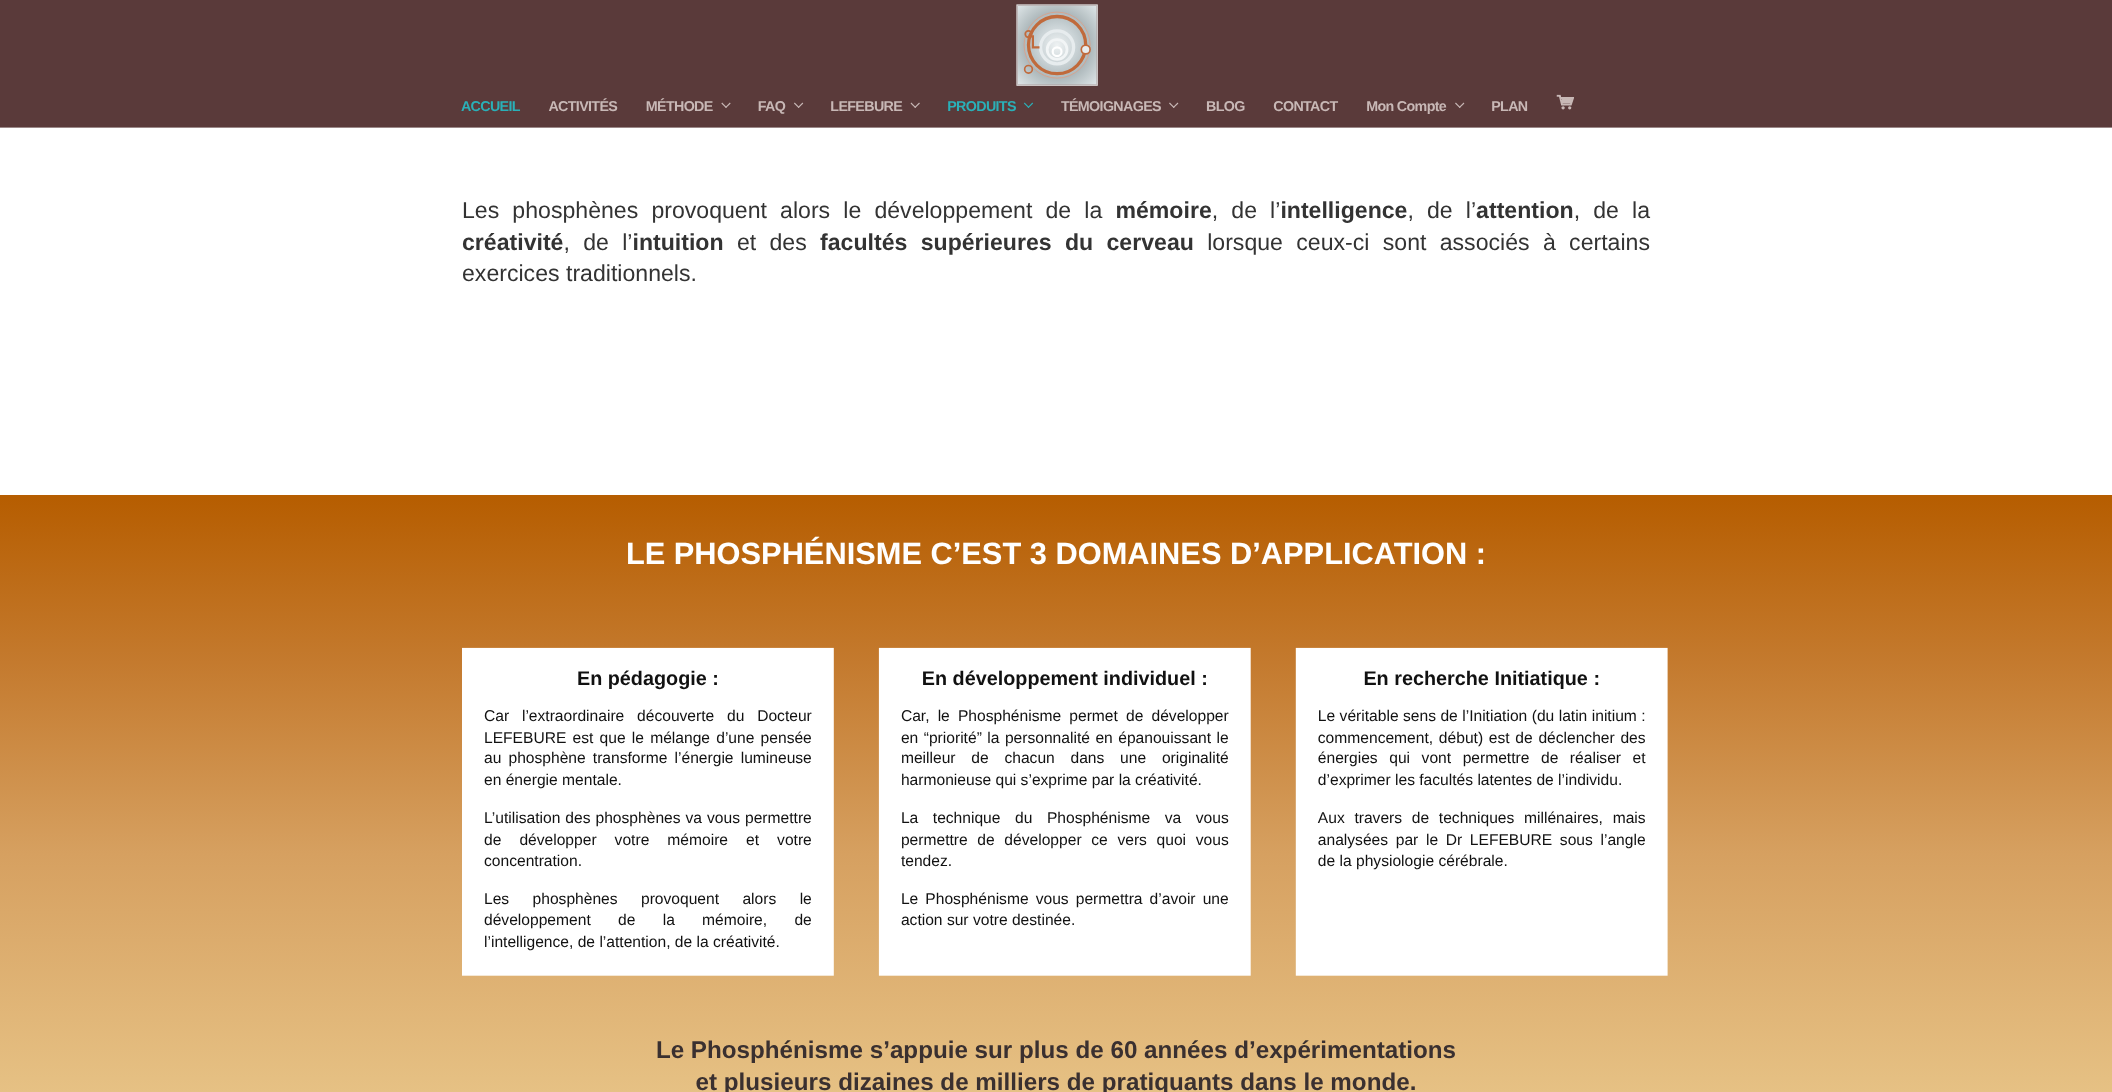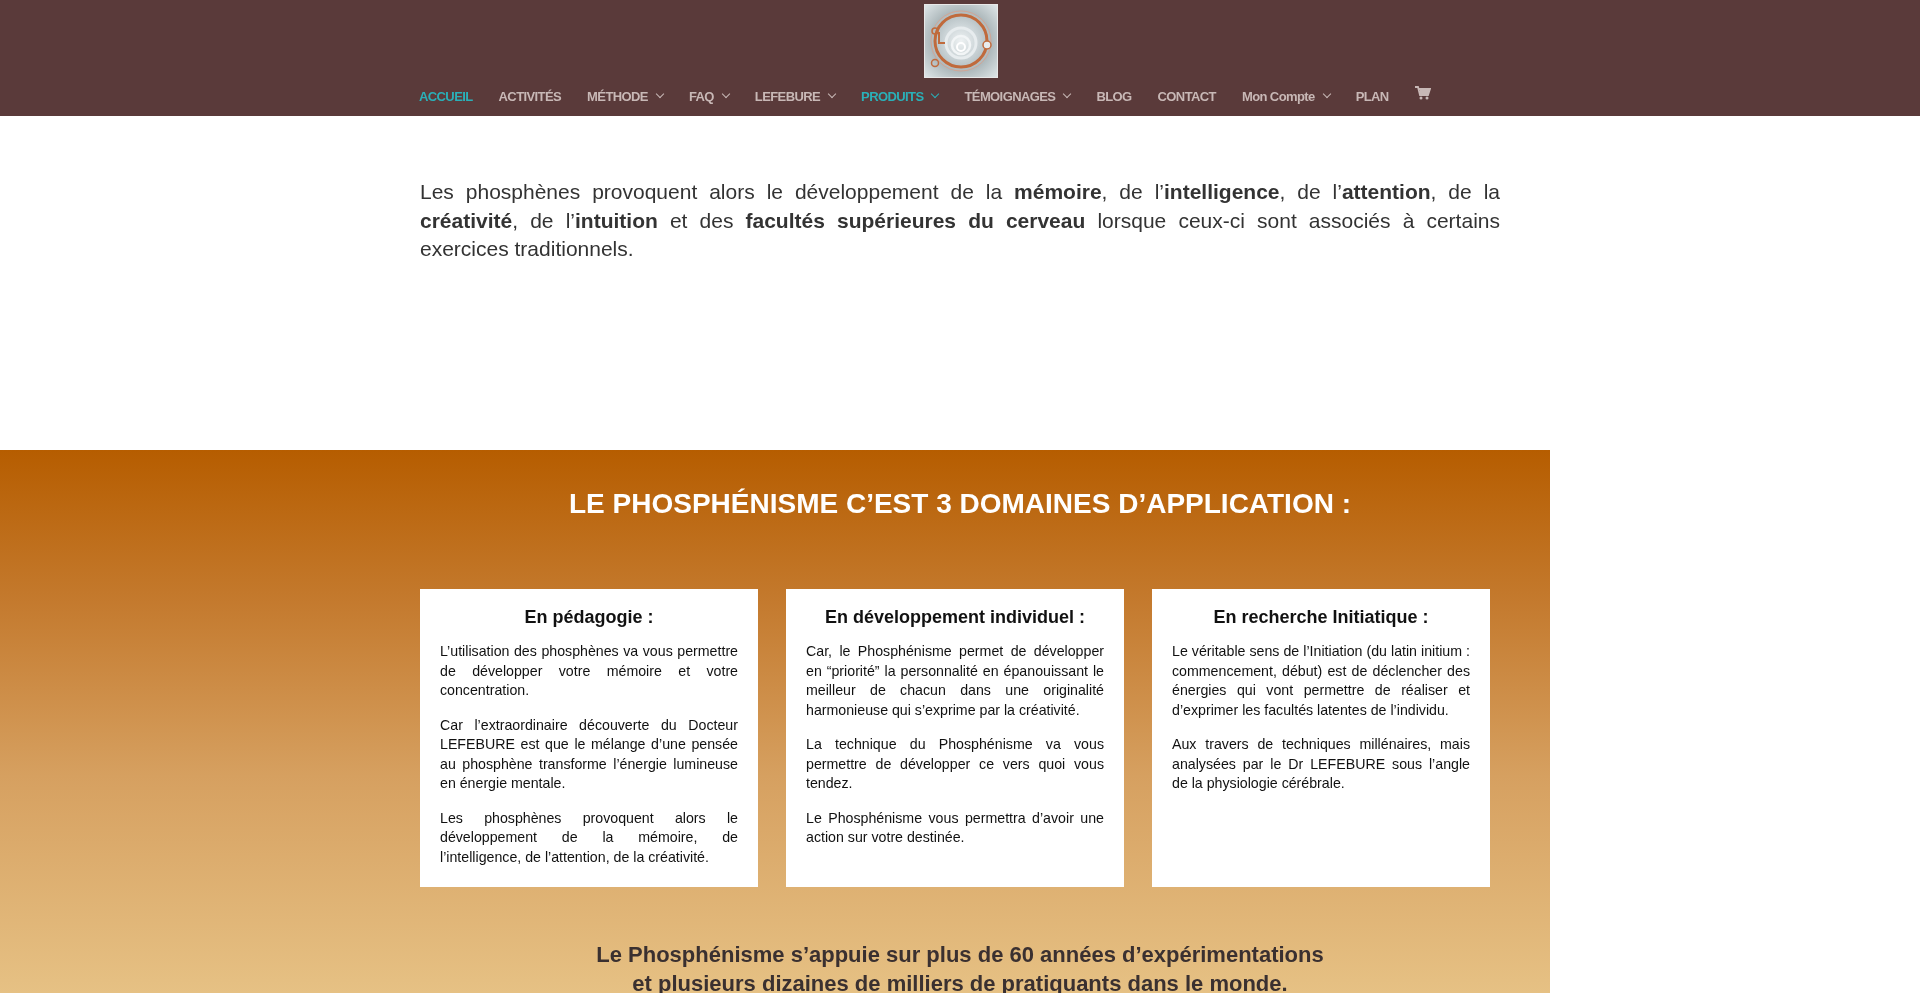"LE PHOSPHÉNISME C’EST 3 DOMAINES" .band { width: 1550px -> 1920px }
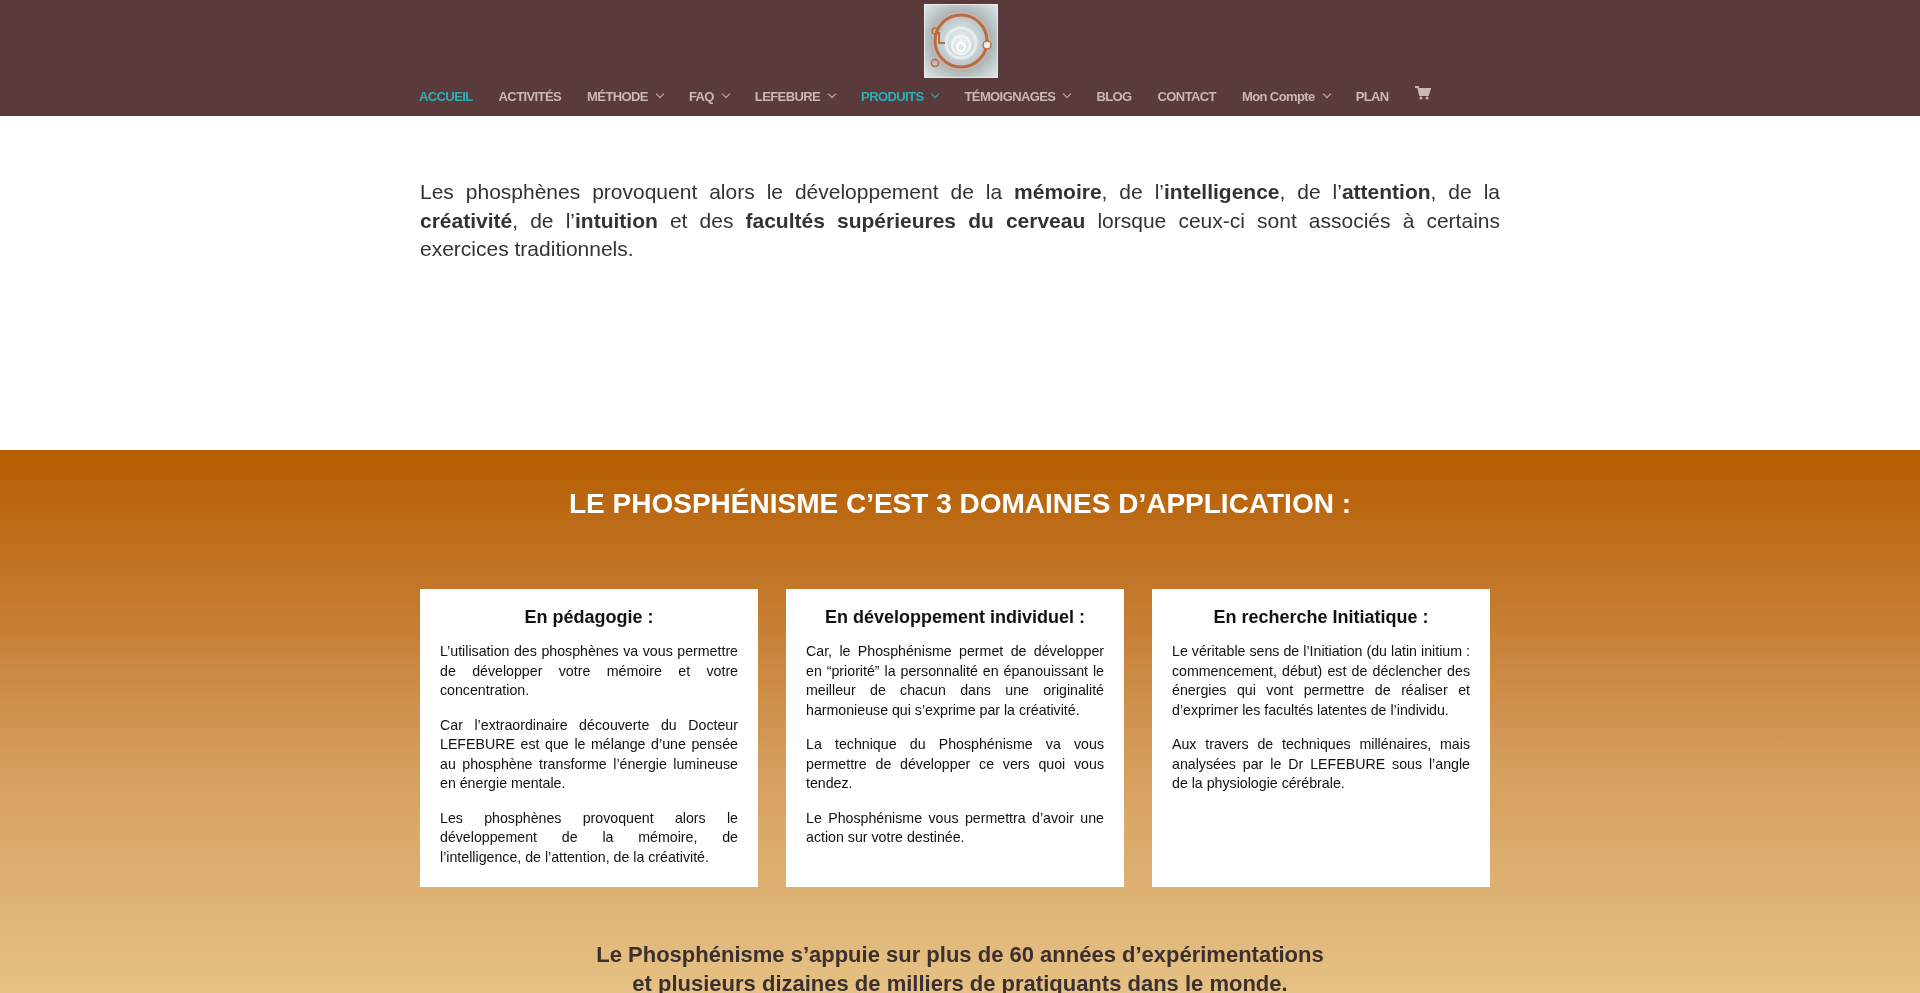"En pédagogie :" .cards { gap: 28px -> 41px }
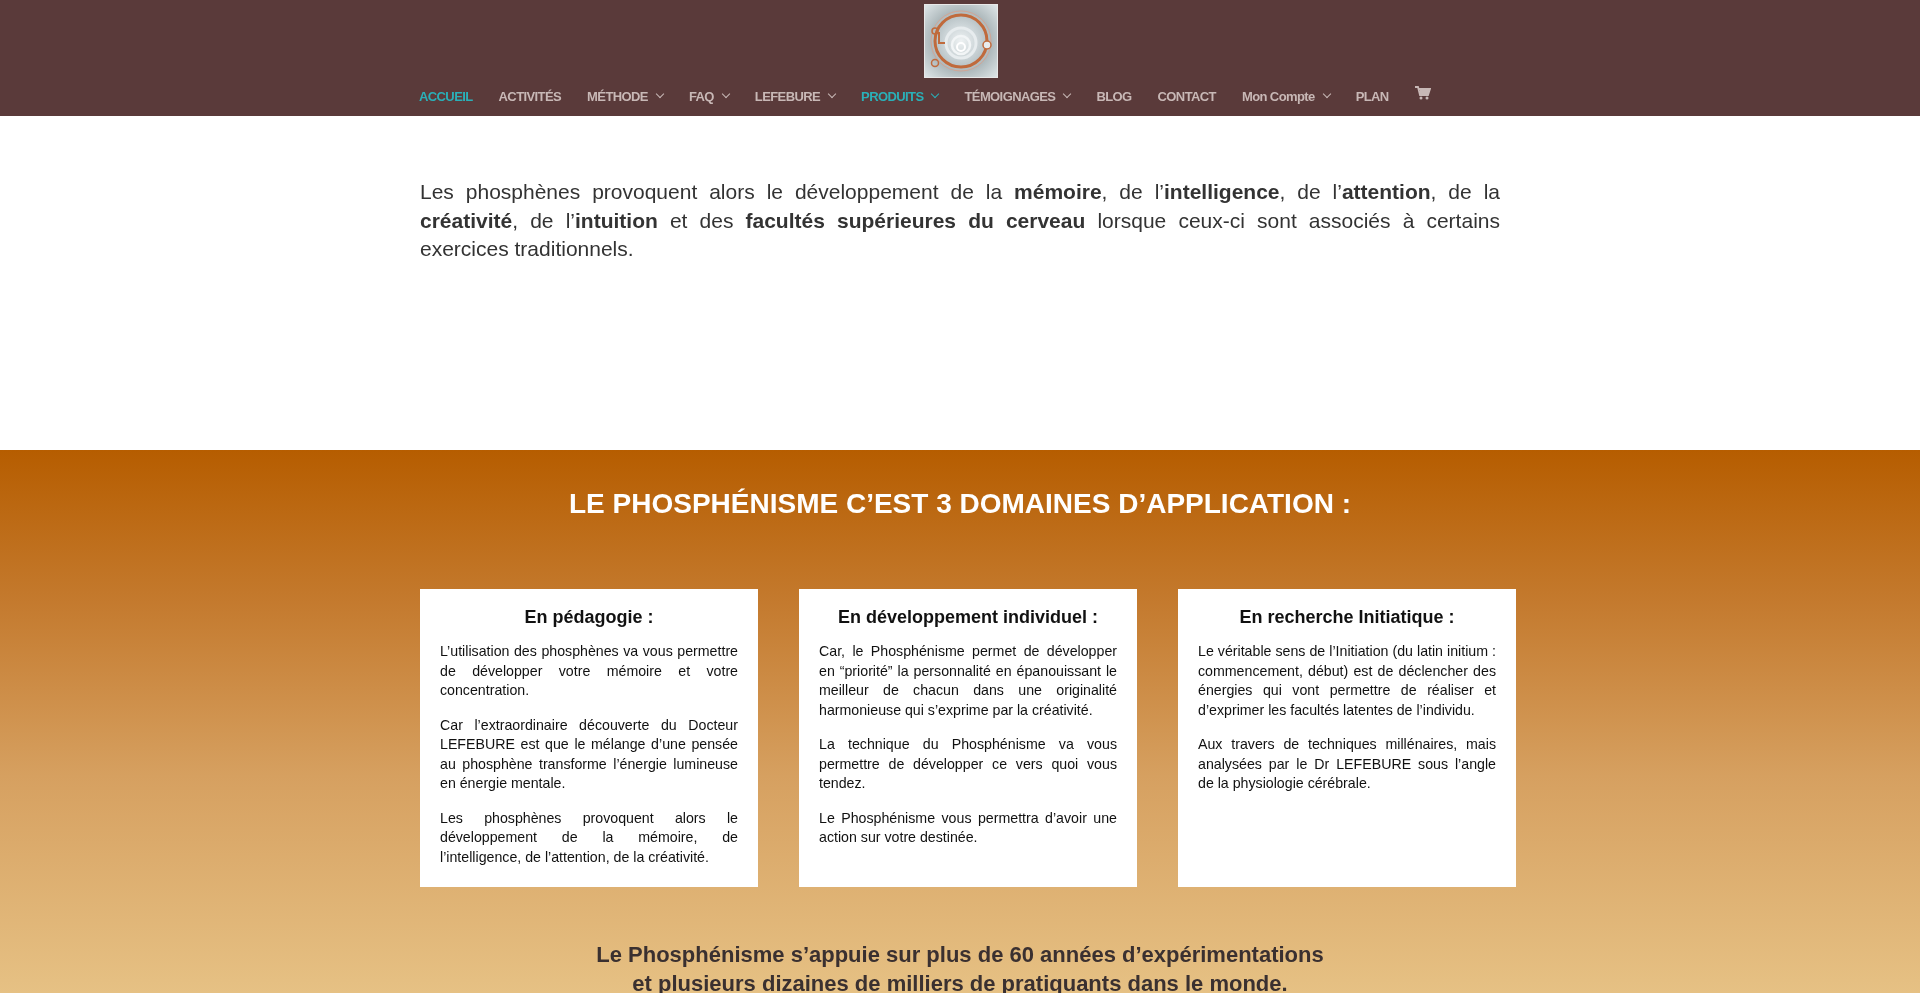"L’utilisation des phosphènes va vous" p { order: before "Car l’extraordinaire découverte du" -> after "Car l’extraordinaire découverte du" }
